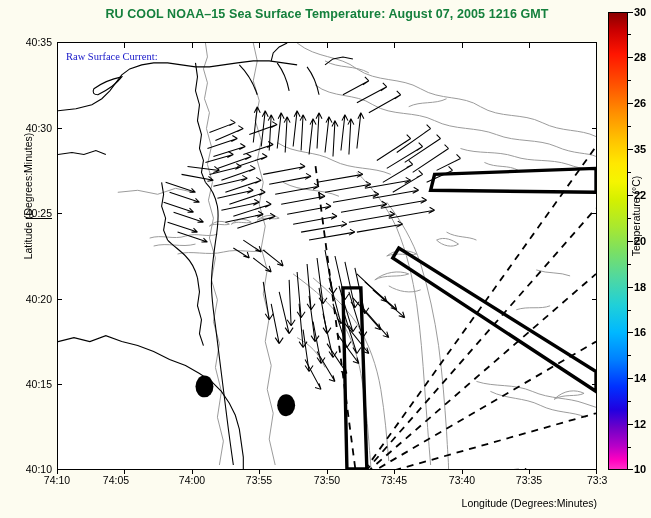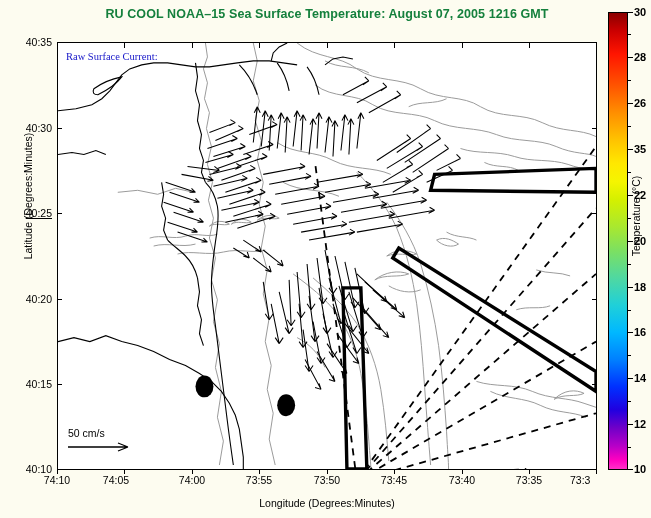"50 cm/s" div.scalekey { html: <div> <div>50 cm/s</div> <svg> <path></path> </svg> </div> -> none }
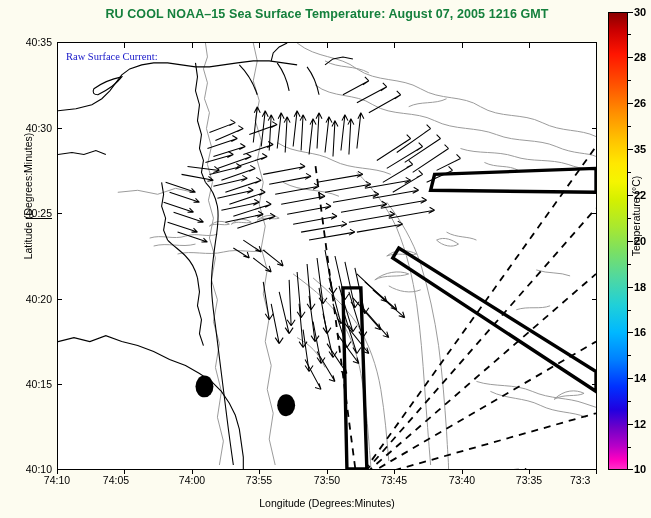"73:3" div.xlab { left: 570px -> 587px }
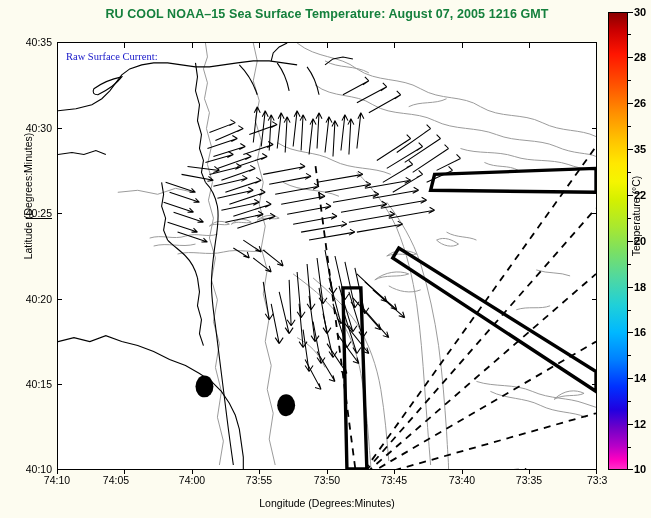"Longitude (Degrees:Minutes)" .axis-title-x { text-align: center -> right }
